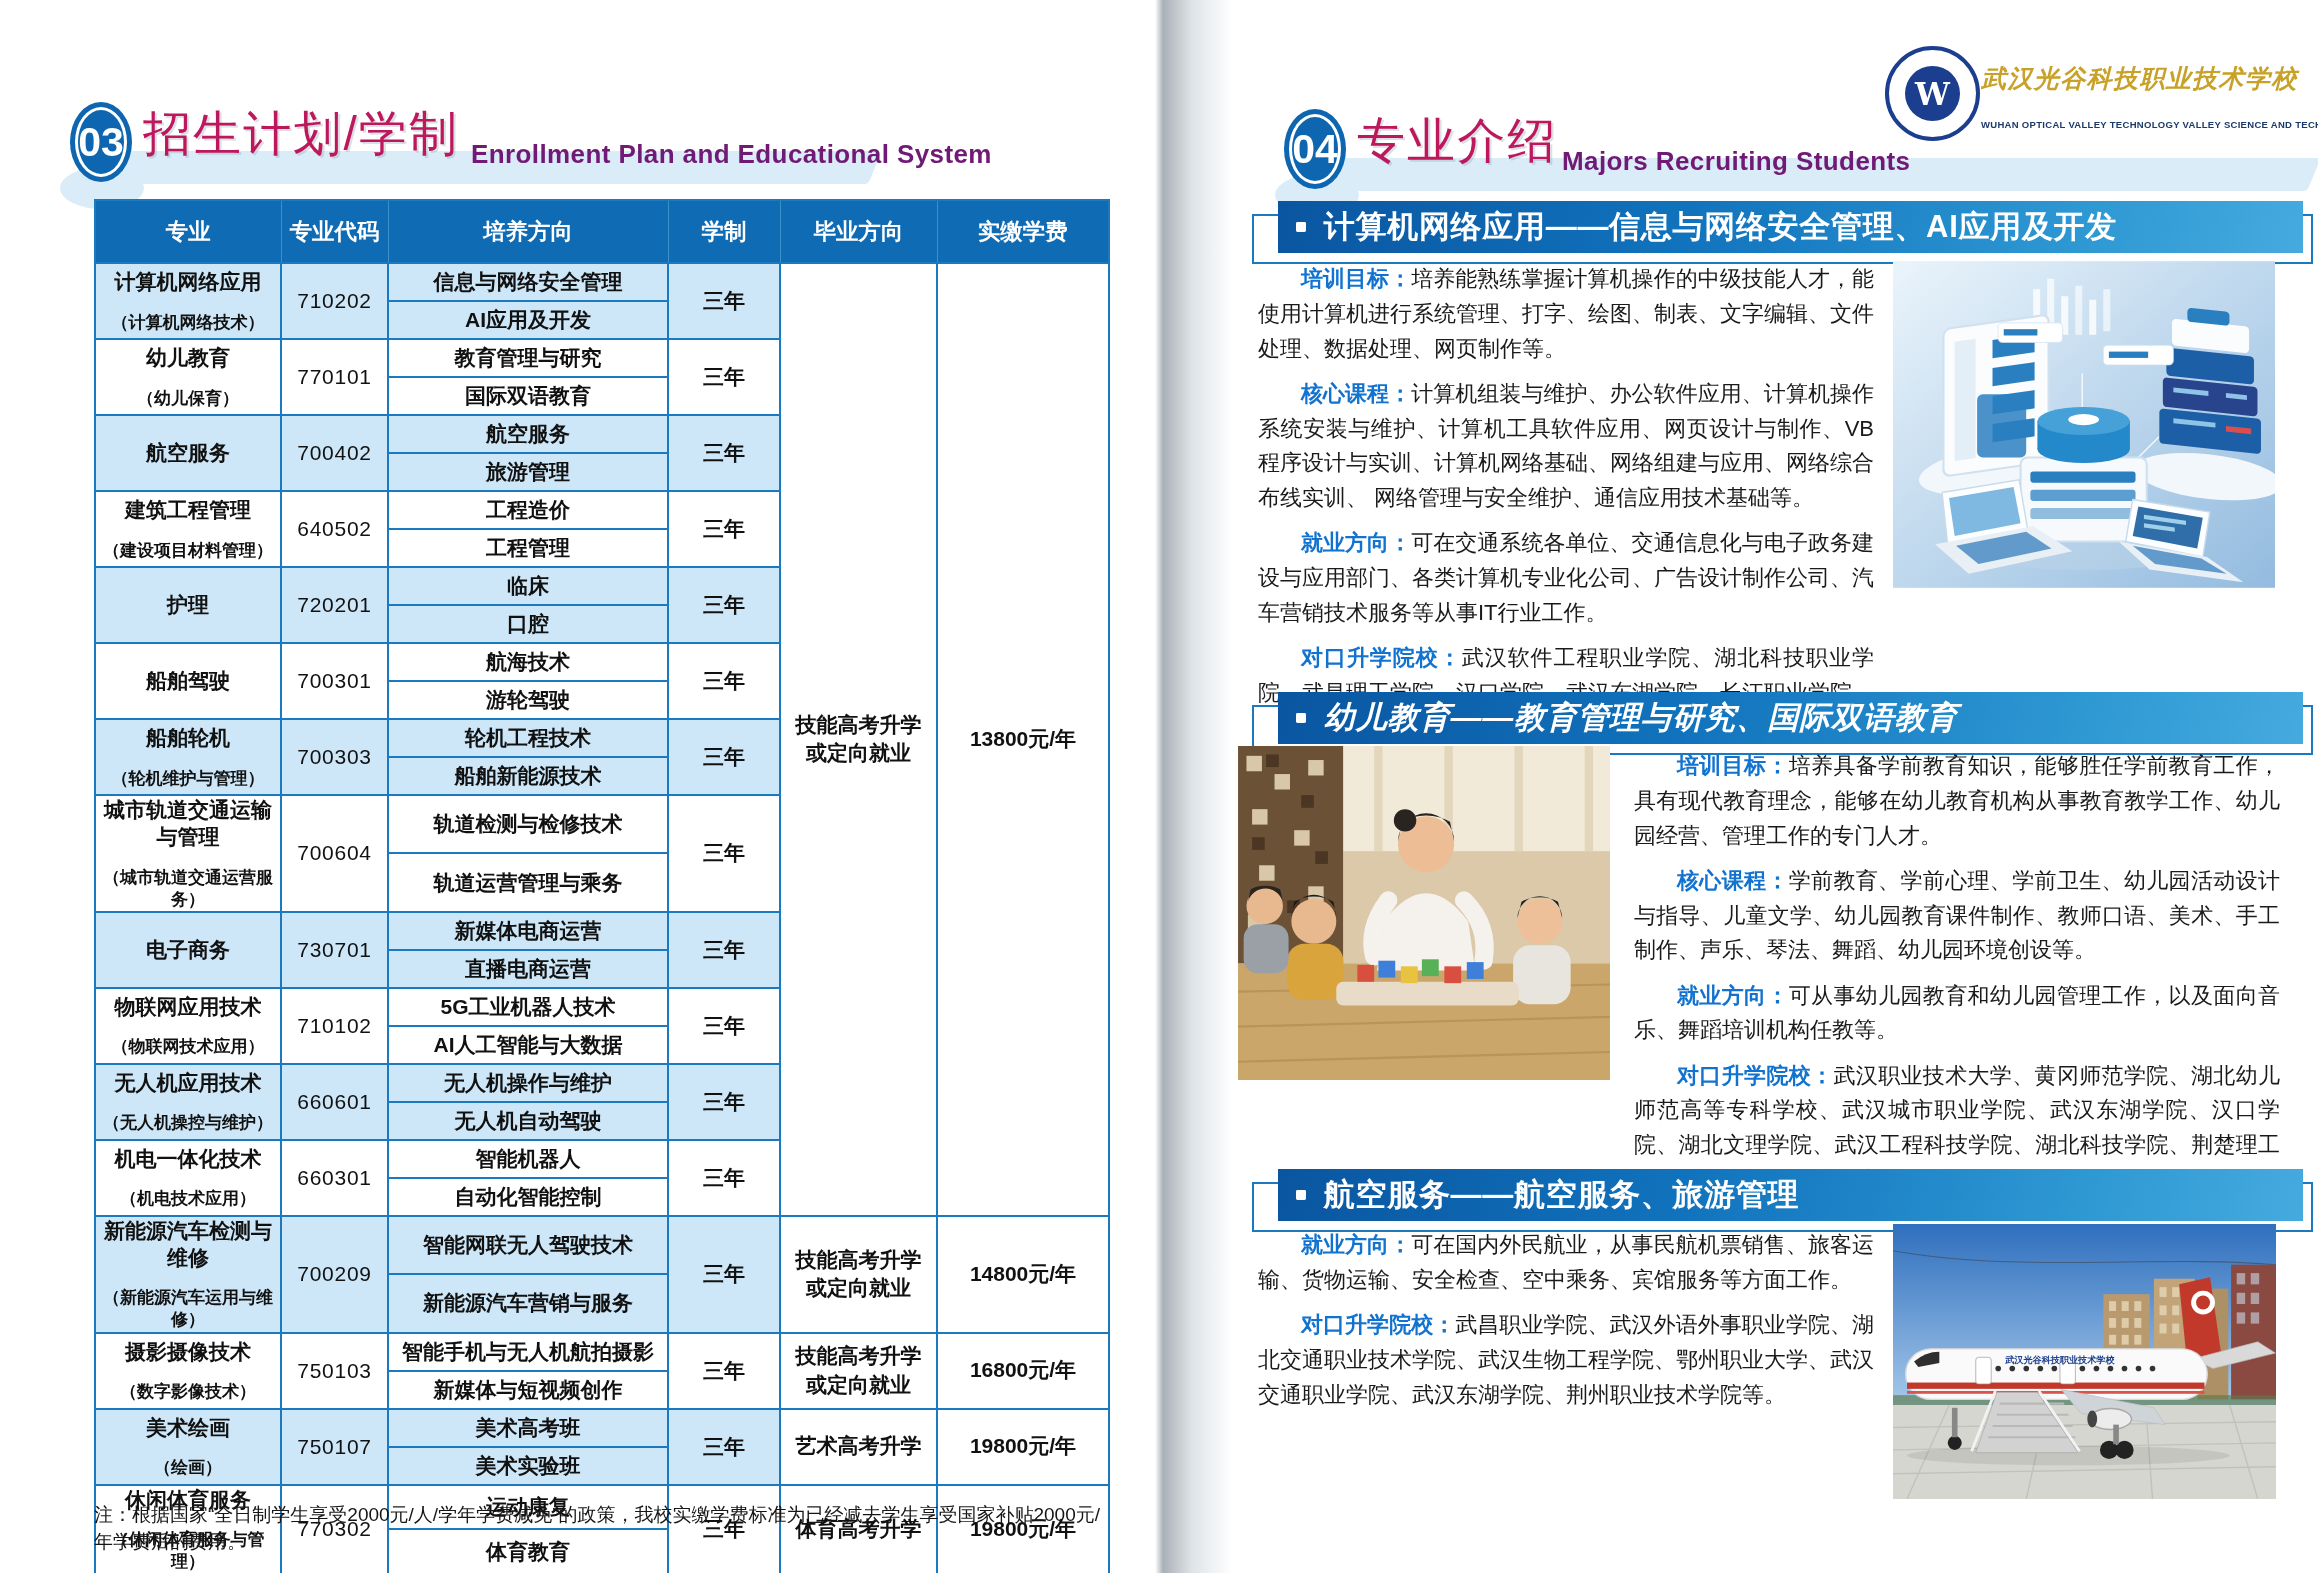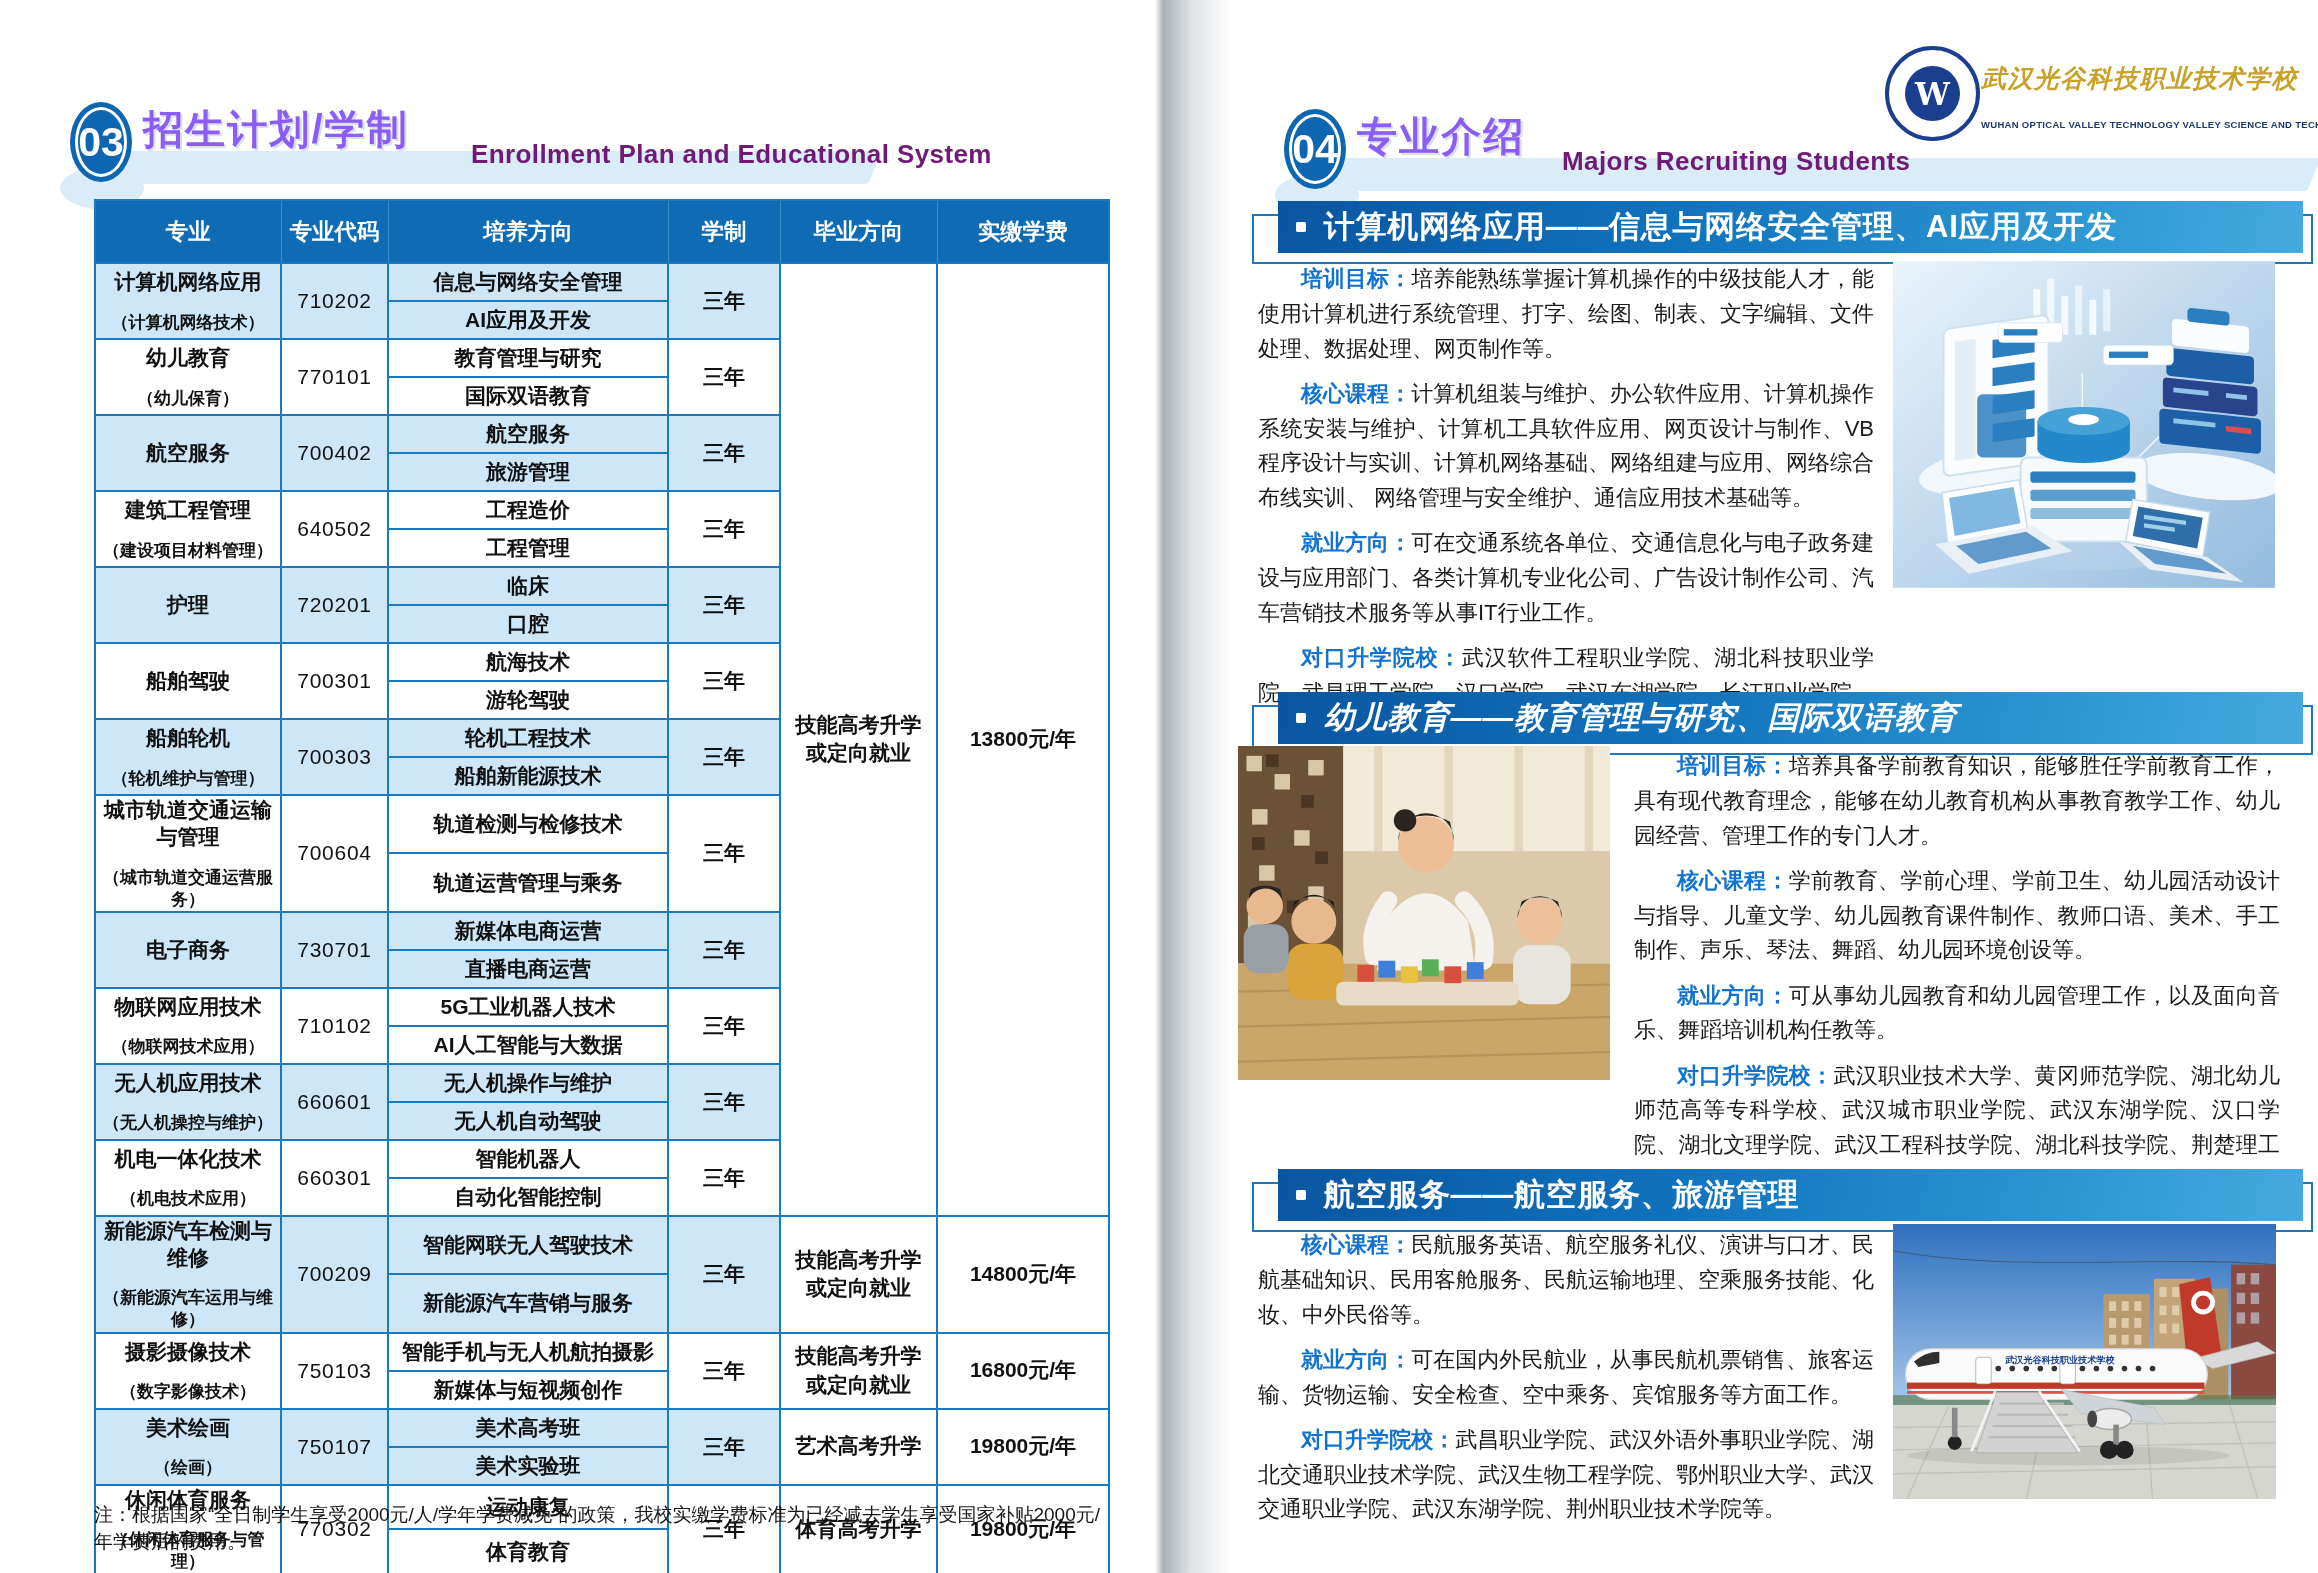"招生计划/学制" .page-title { color: #8b5cf6 -> #be185d; font-size: 40px -> 48px; font-weight: 700 -> 400 }
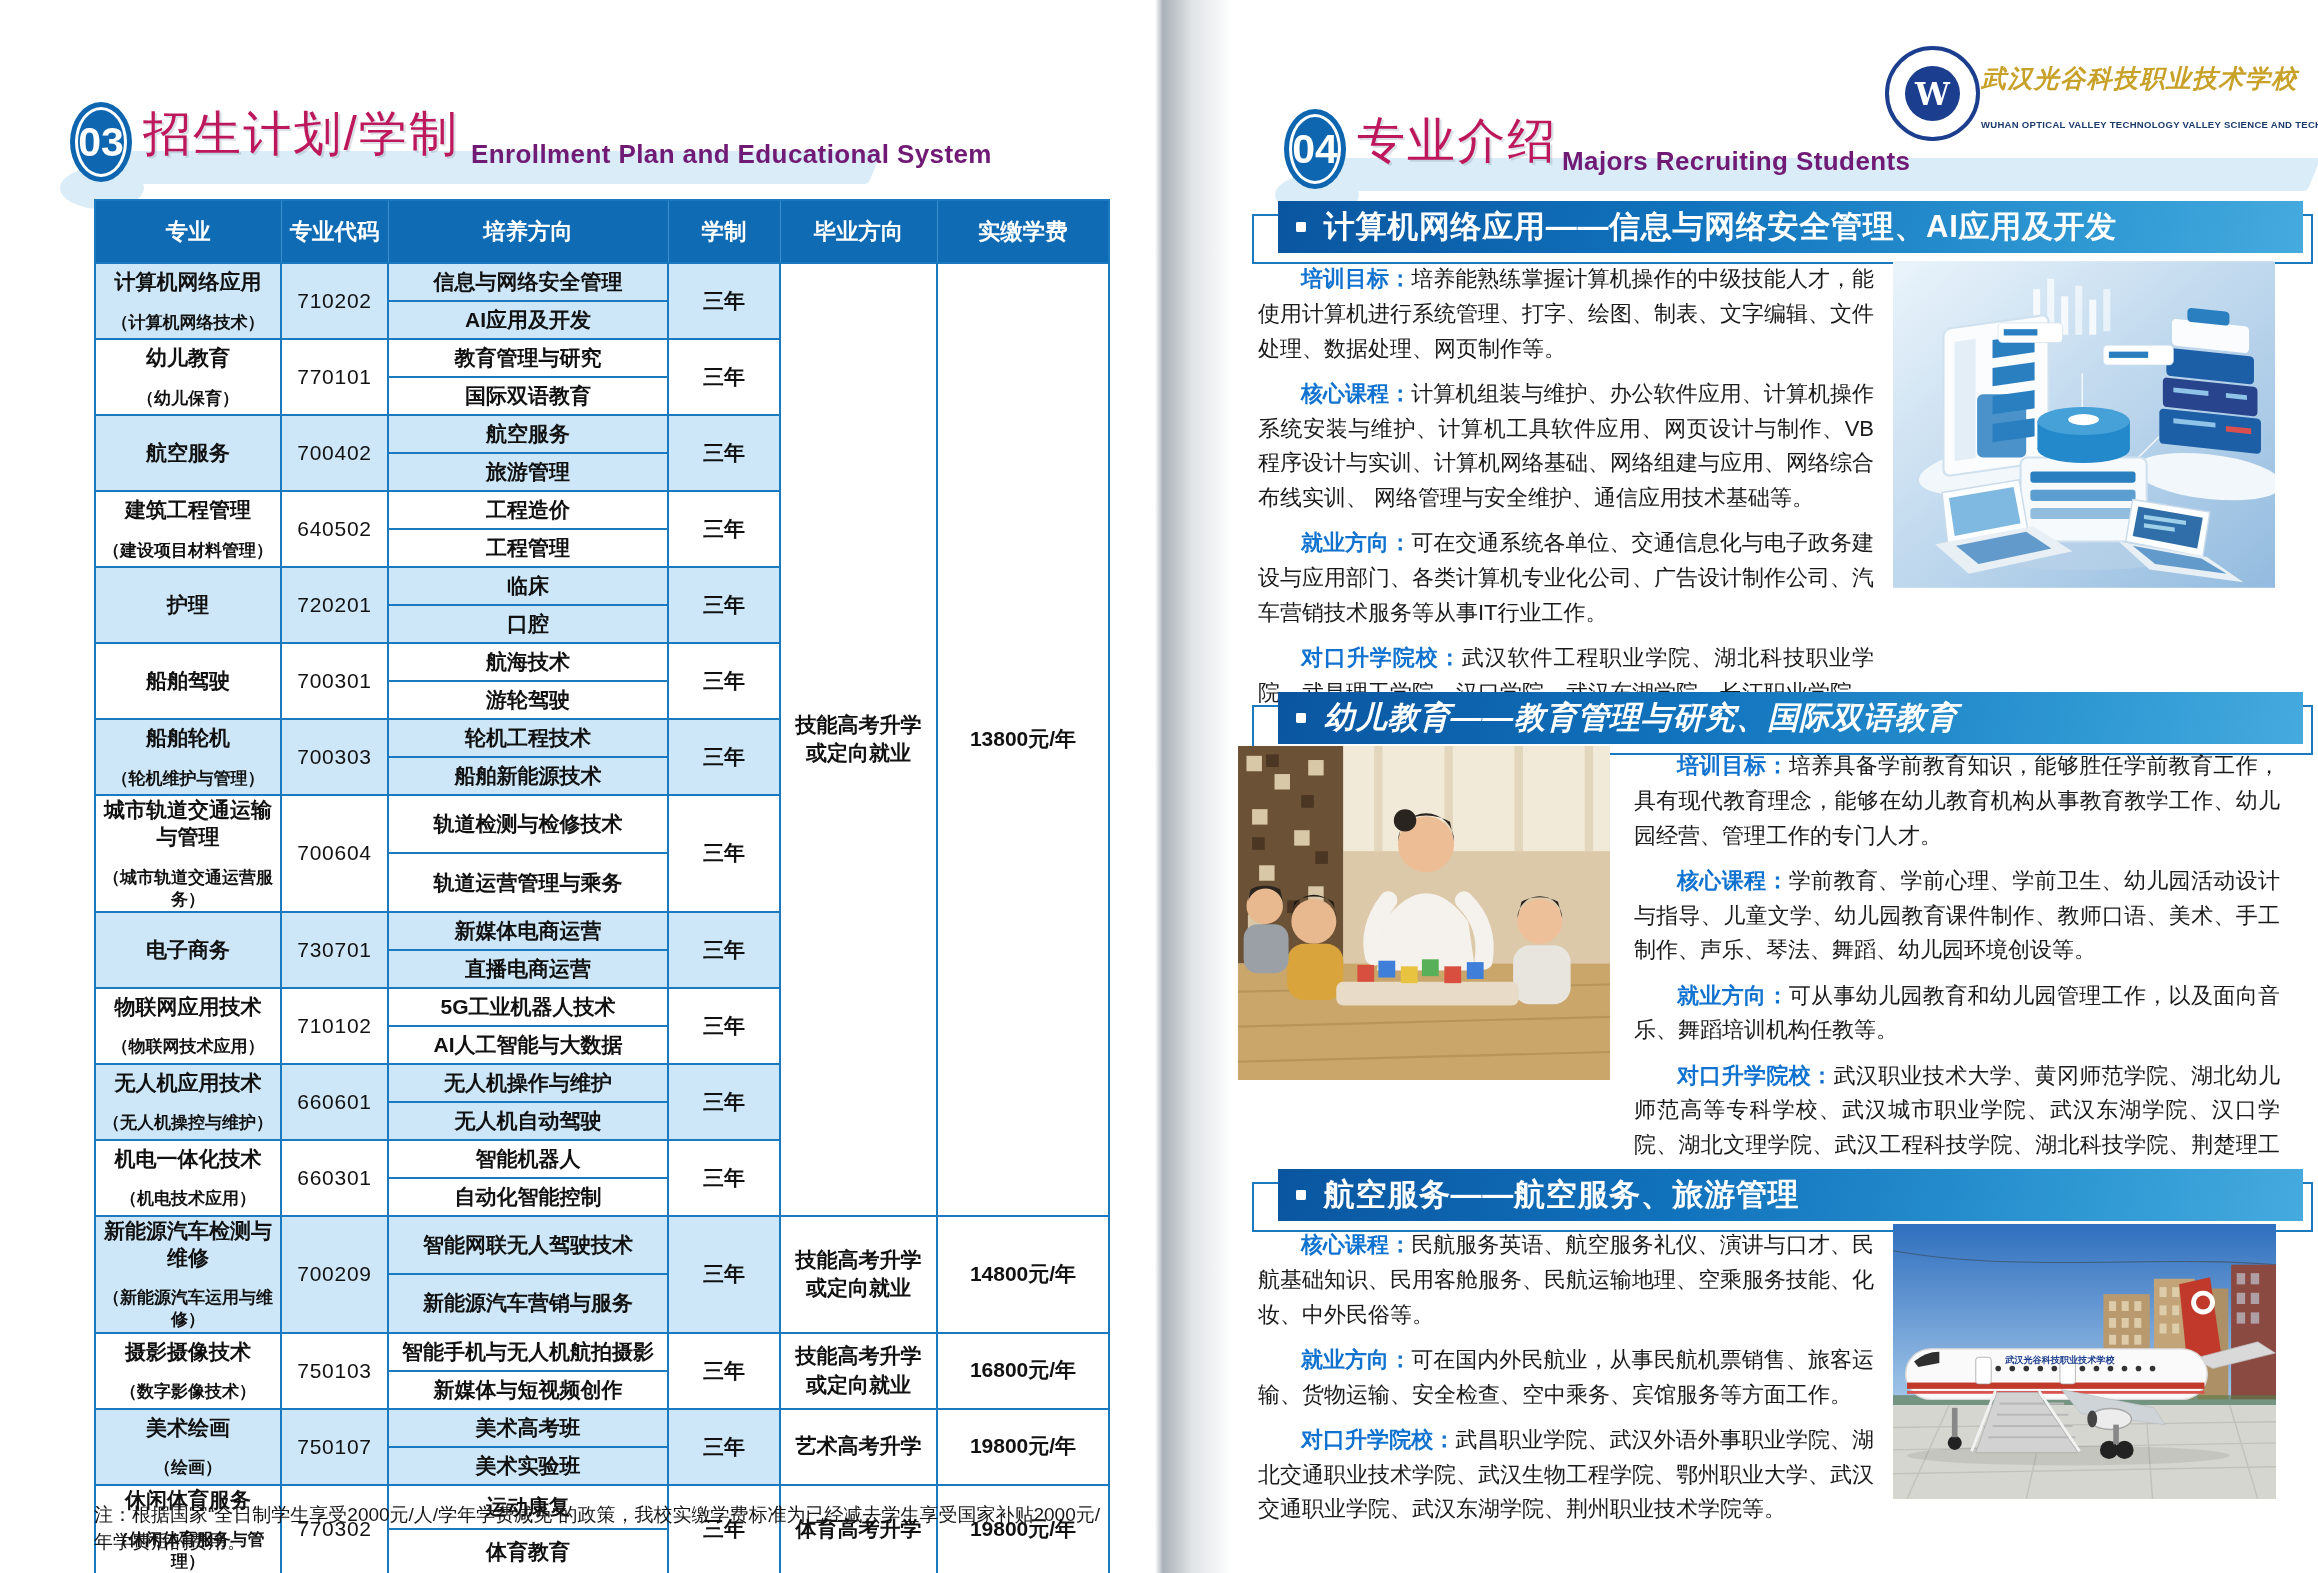"核心课程：民航服务英语、航空服务礼仪、演讲与口才、民航基础知识、民用客舱服务、民" div.para { html: <div><span>核心课程：</span>民航服务英语、航空服务礼仪、演讲与口才、民航基础知识、民用客舱服务、民航运输地理、空乘服务技能、化妆、中外民俗等。</div> -> none }
